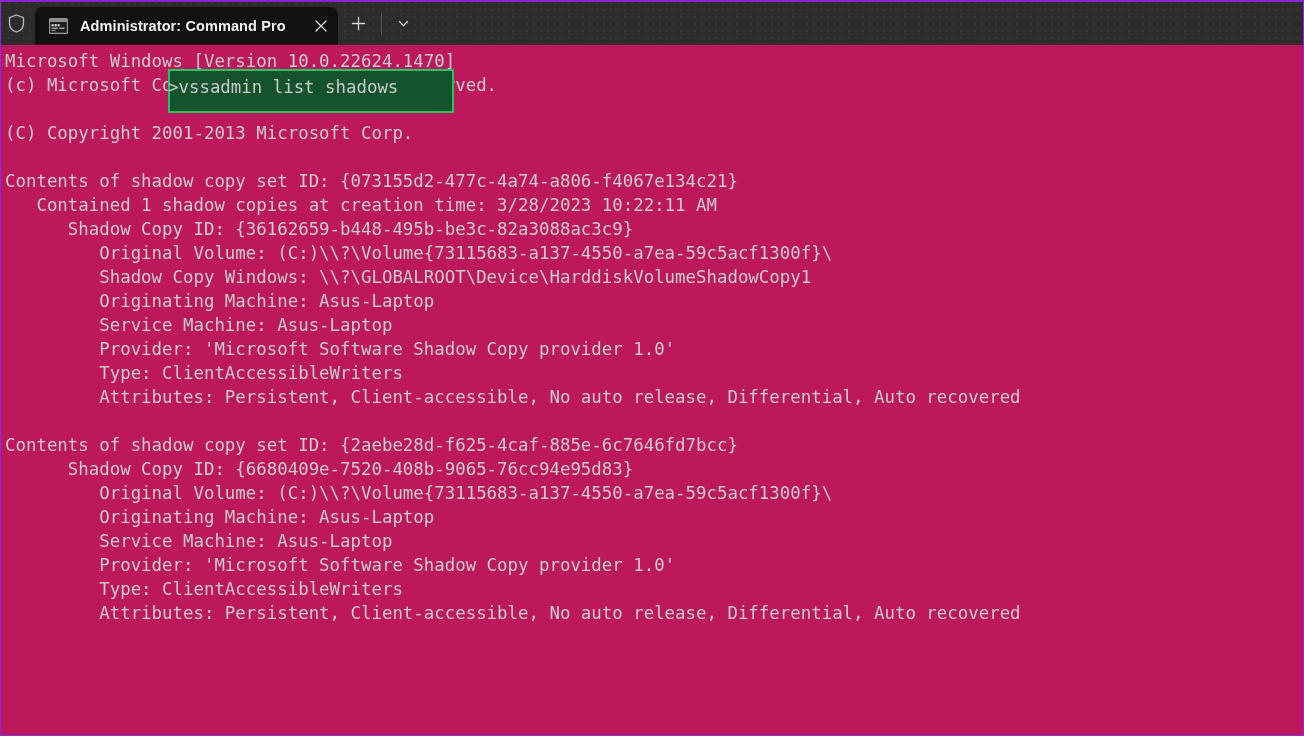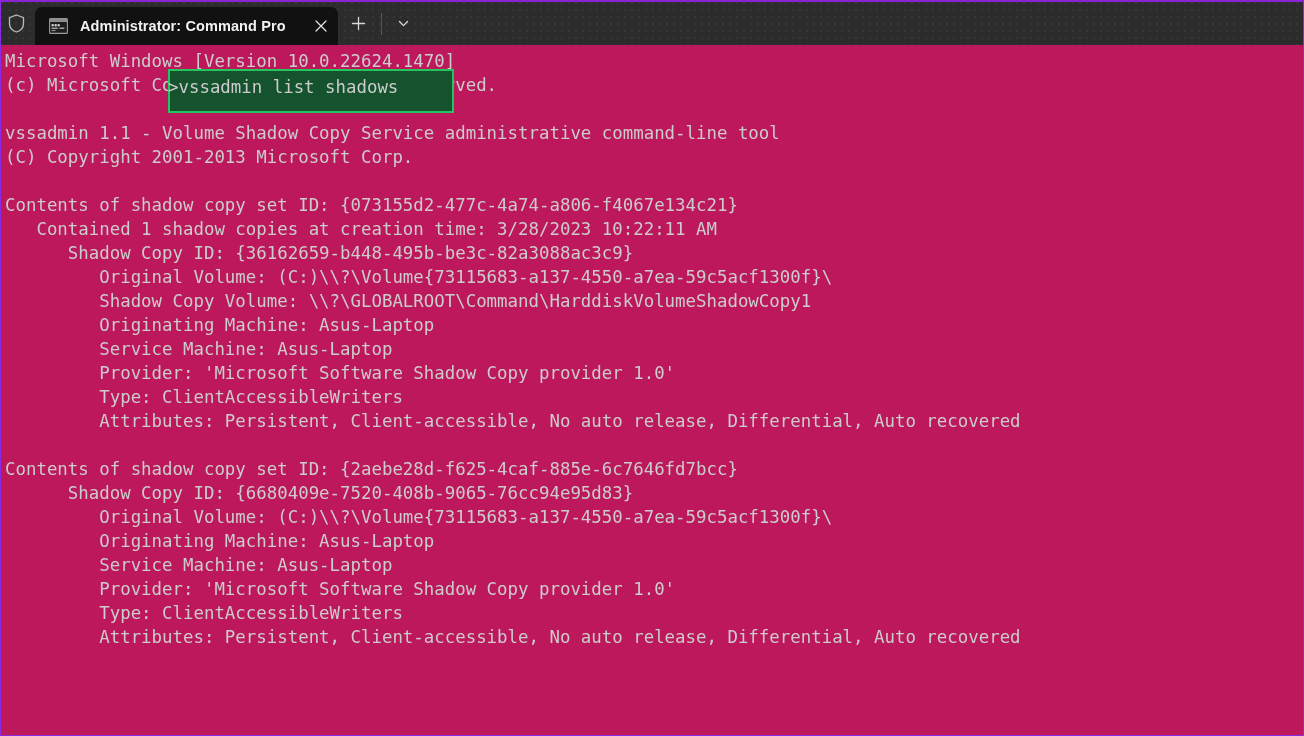"vssadmin 1.1 - Volume Shadow" div.line { html: <div>vssadmin 1.1 - Volume Shadow Copy Service administrative command-line tool</div> -> none }
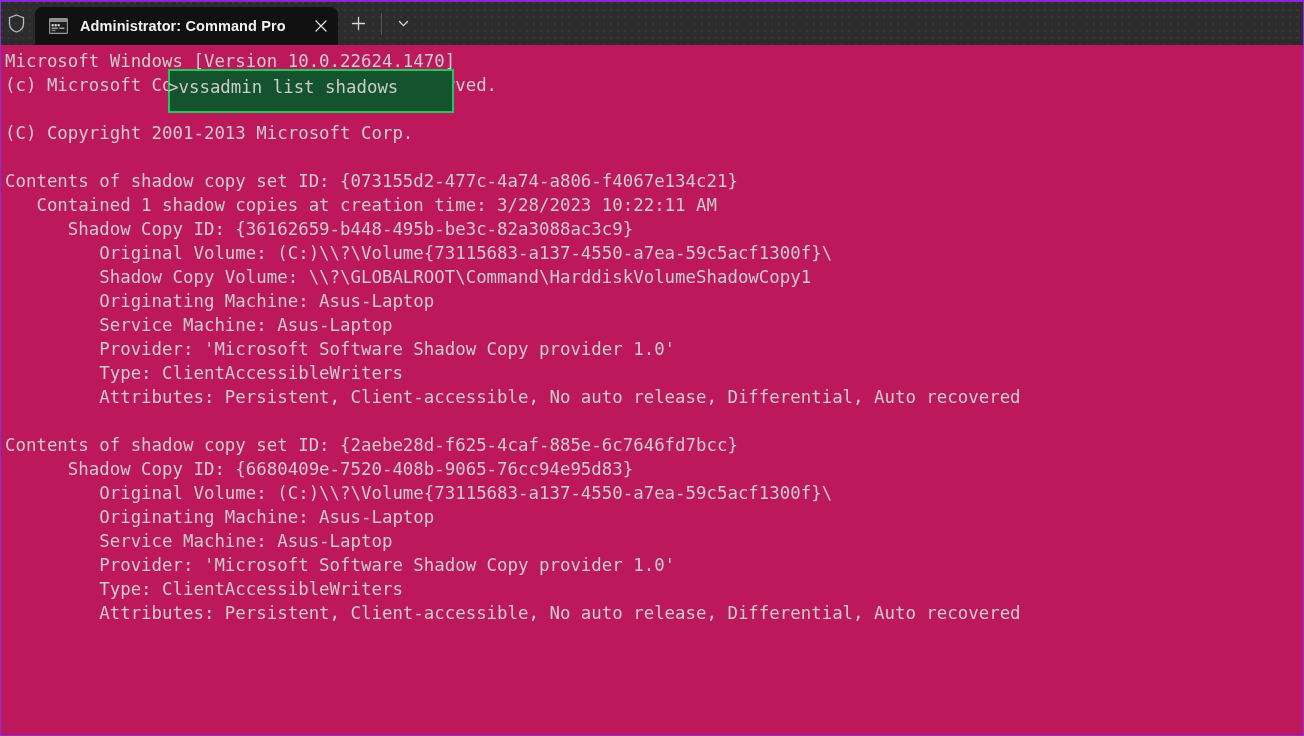"Shadow Copy Volume:" div.line { text: Volume: \\?\GLOBALROOT\Command -> Windows: \\?\GLOBALROOT\Device }
